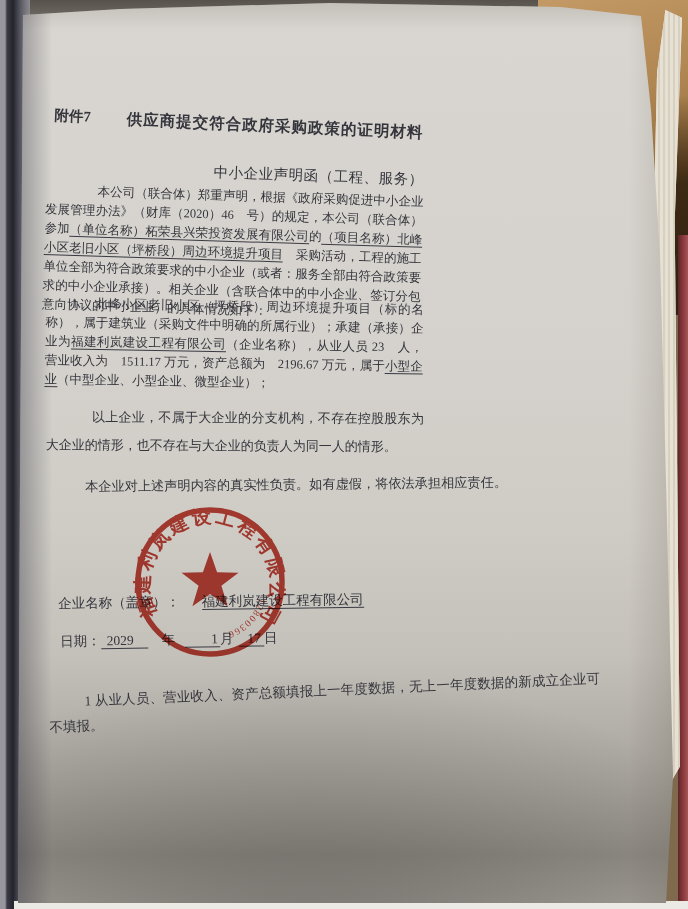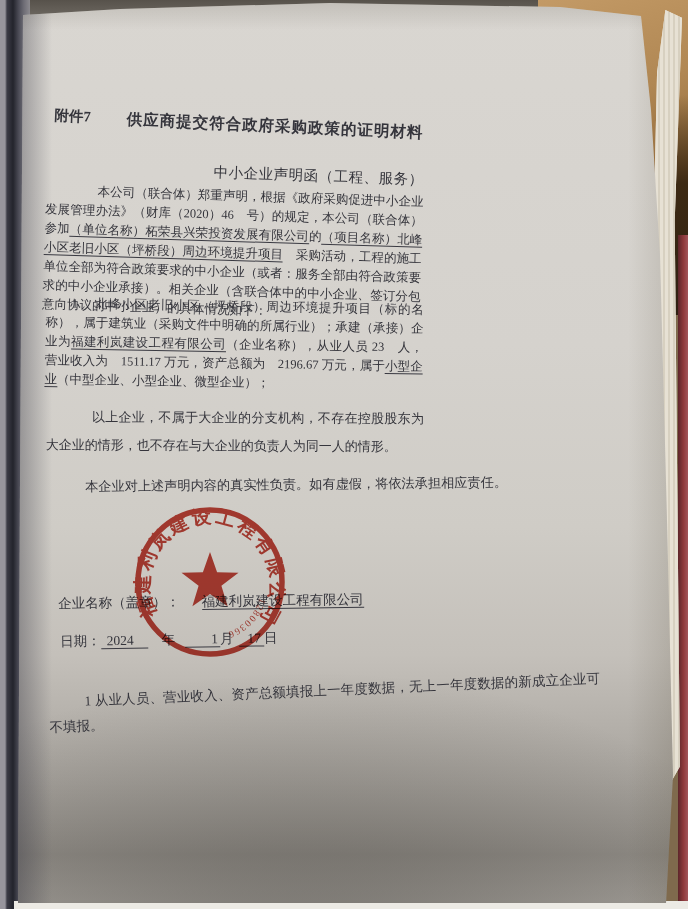"2024" span.yr { text: 2024 -> 2029 }
